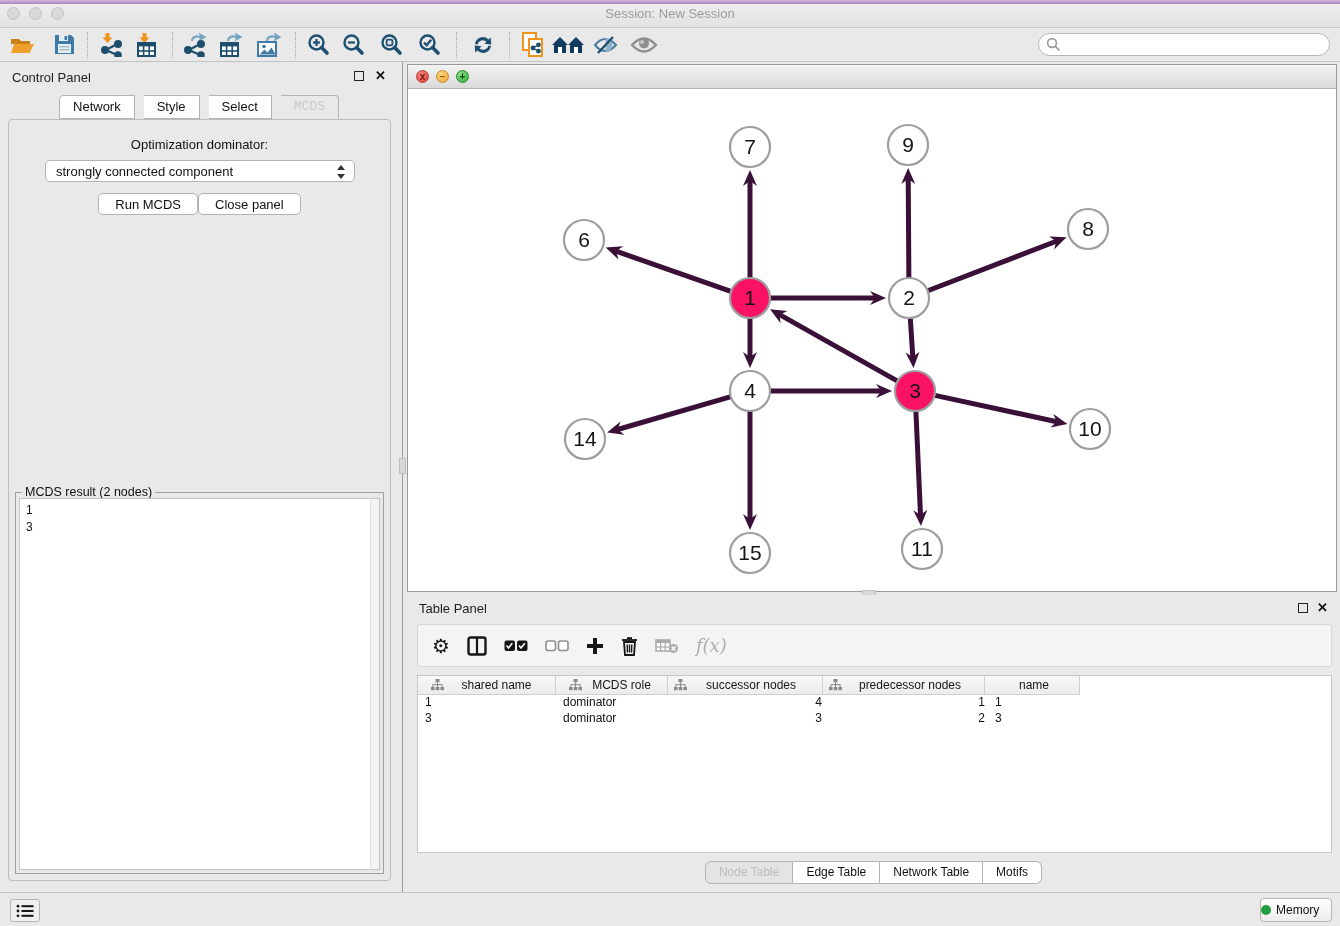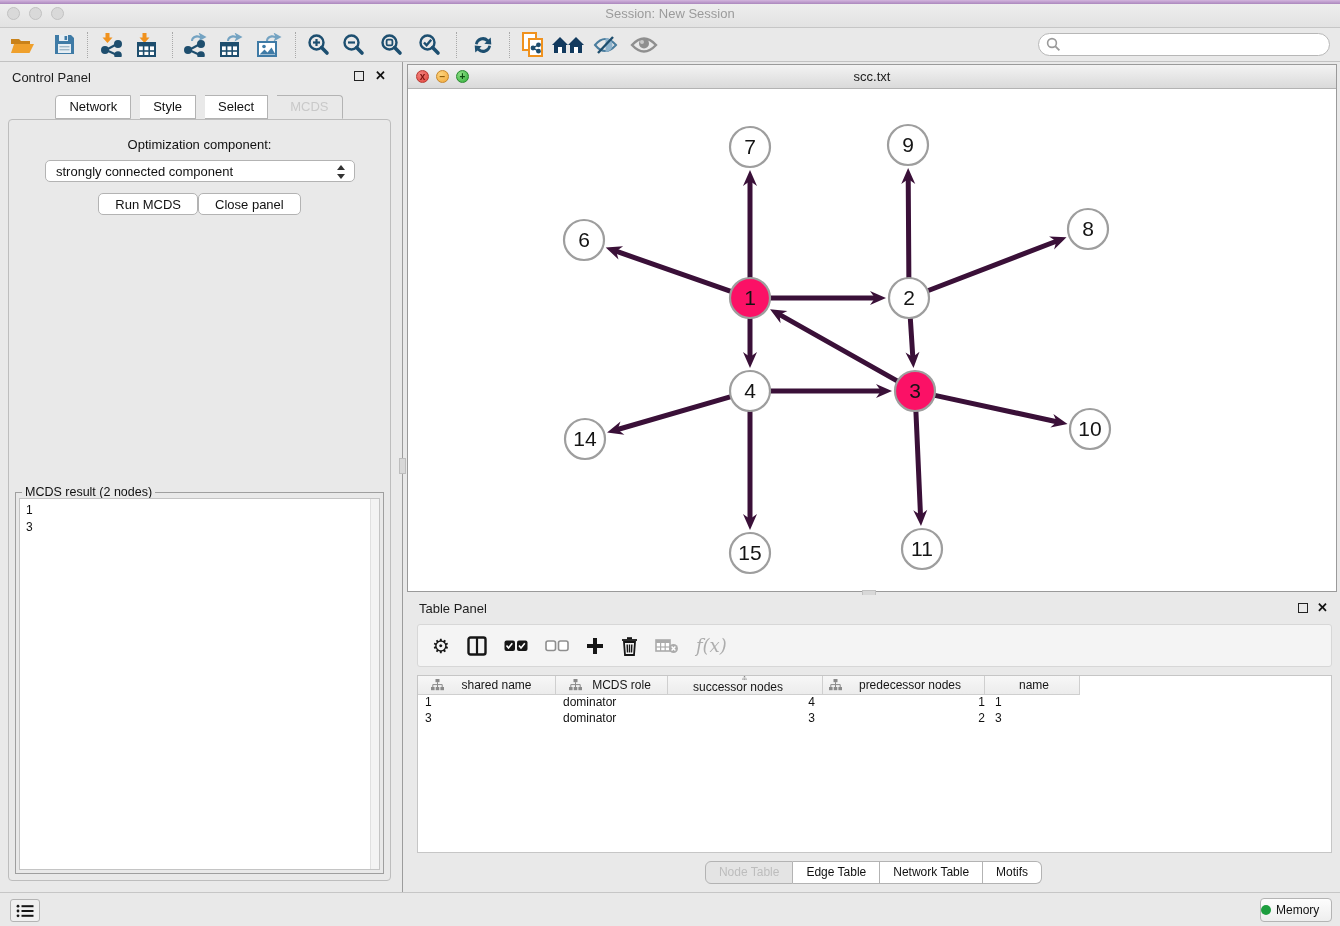"scc.txt" span.label { html: <span>scc.txt</span> -> none }
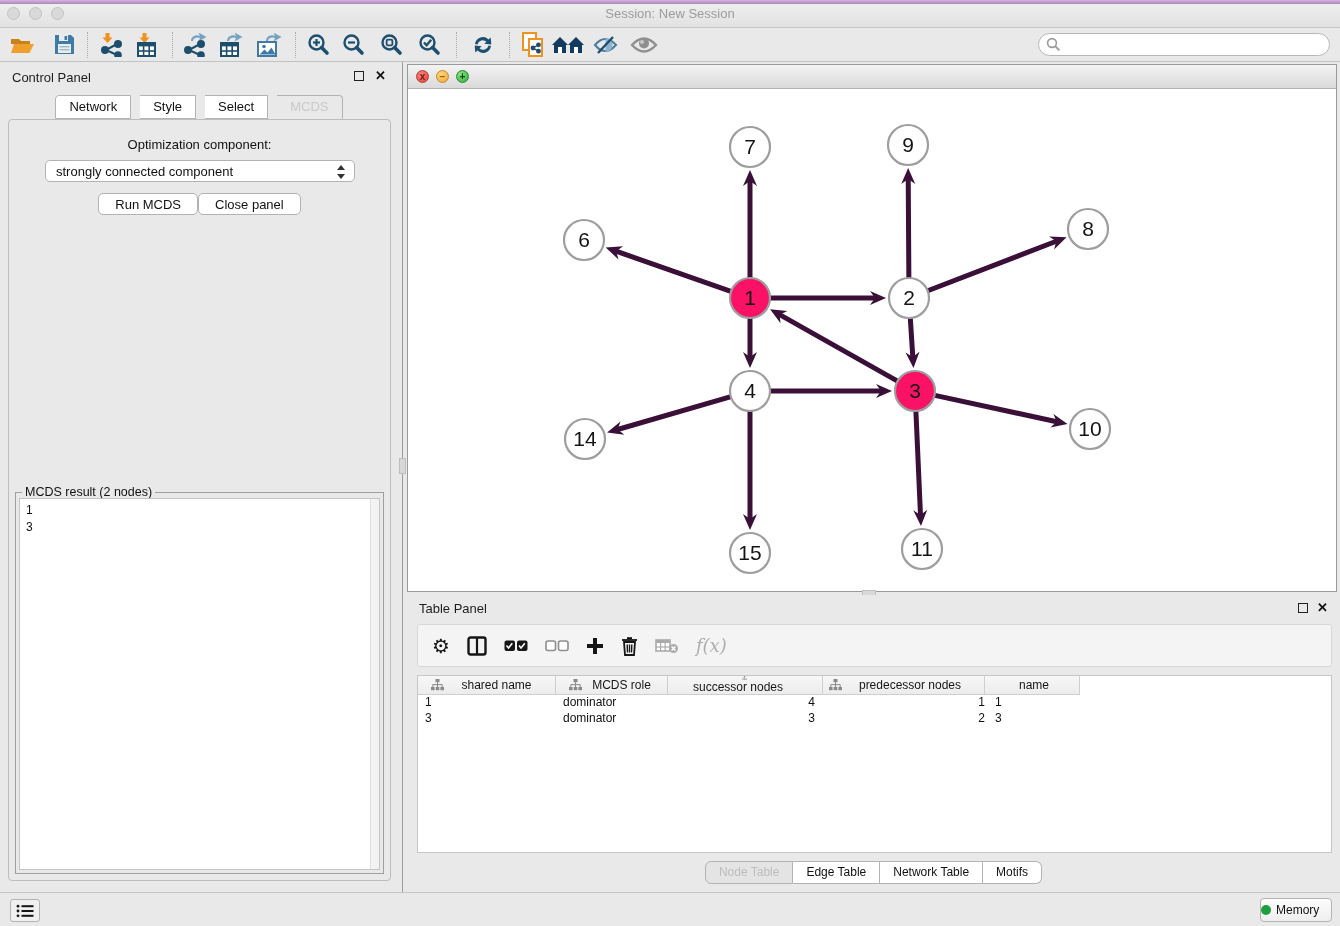"MCDS" .cp-tab.active { font-family: none -> Liberation Mono, monospace }
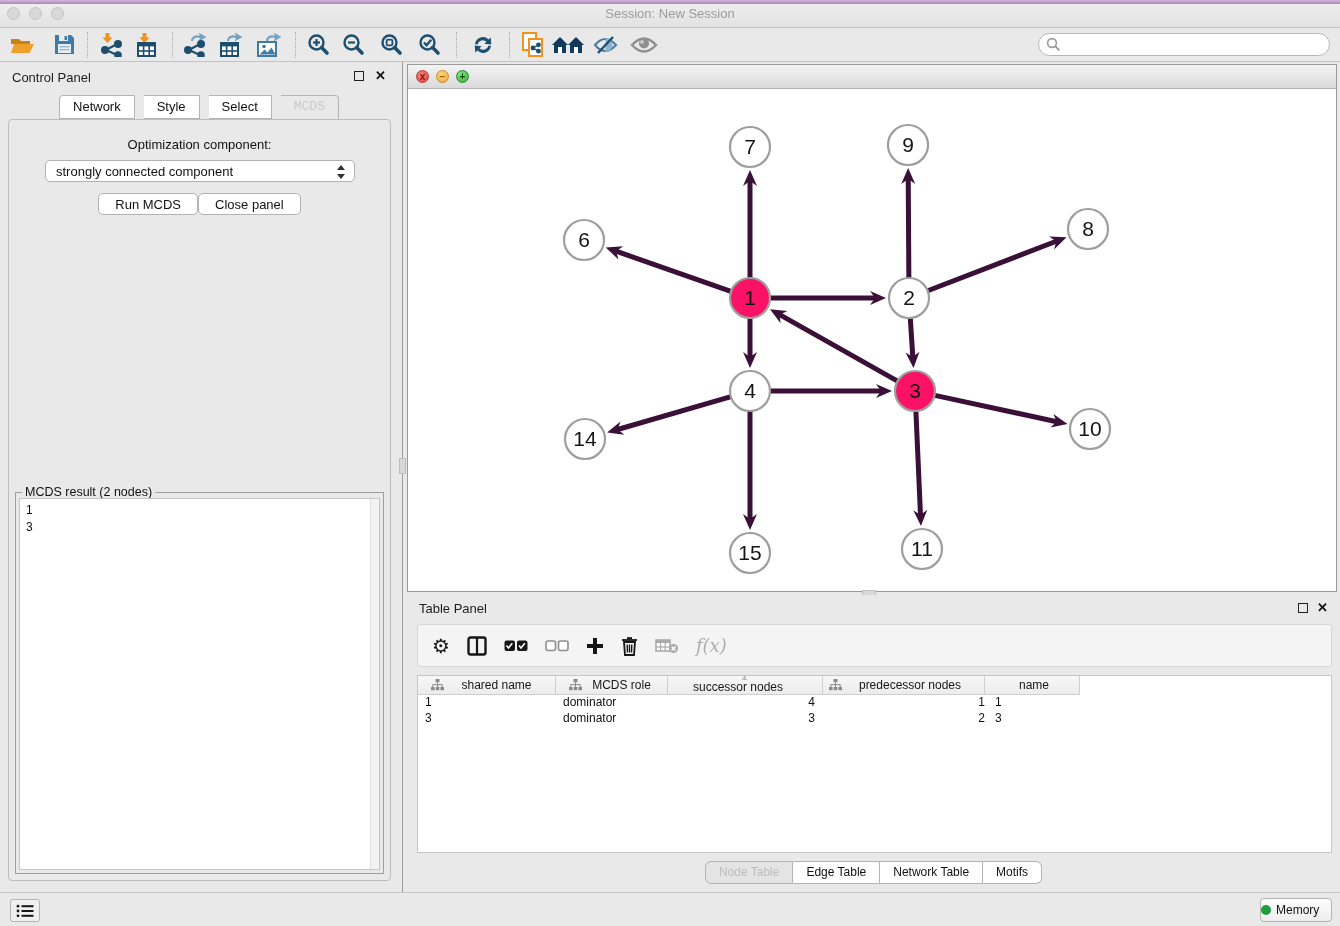"Optimization component:" div.opt-label { text: component -> dominator }
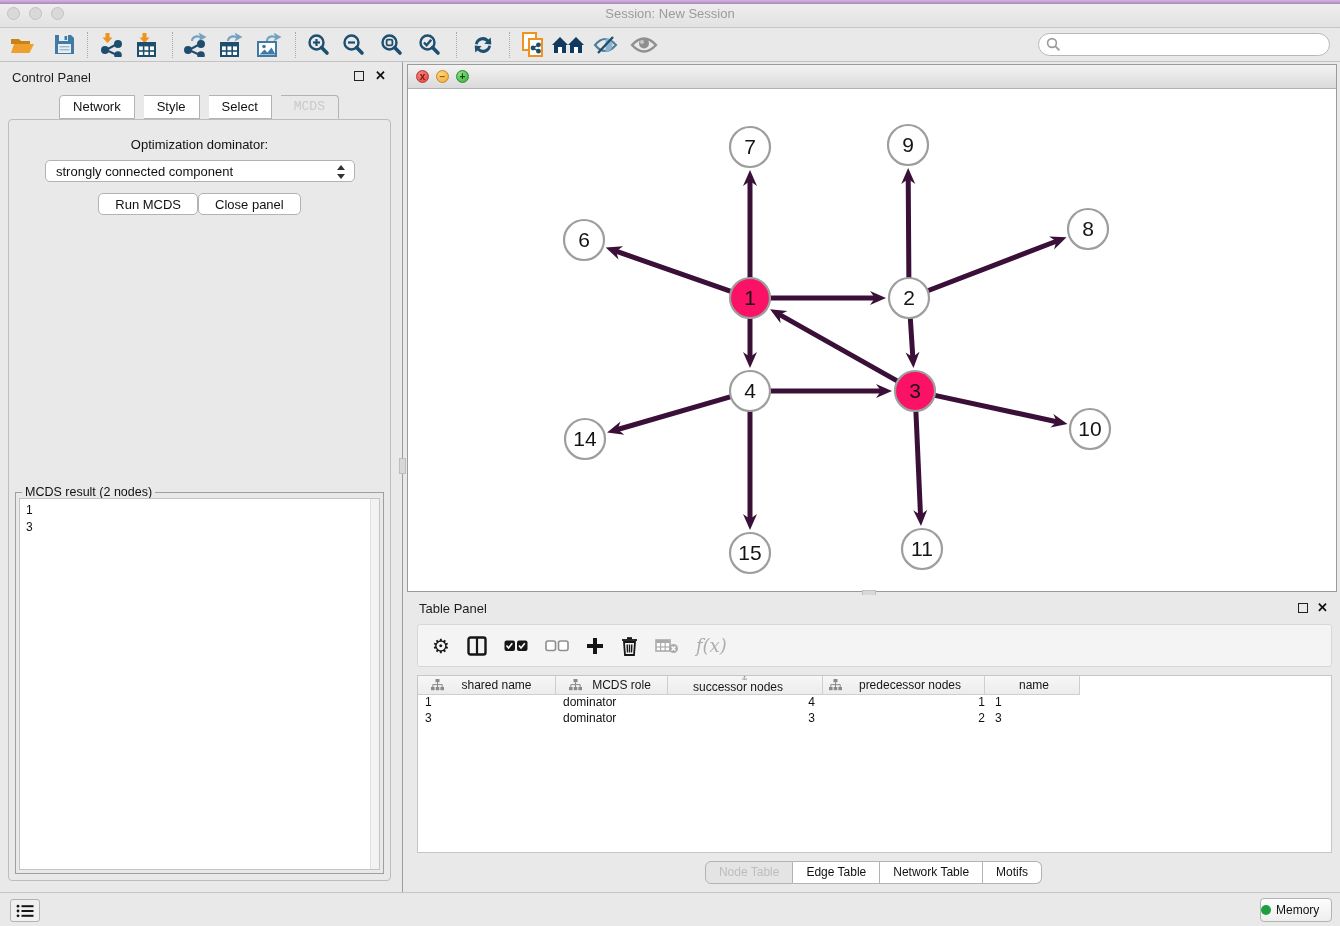"successor nodes" .c2 { flex-direction: column -> none; padding-right: 8px -> 1px }
